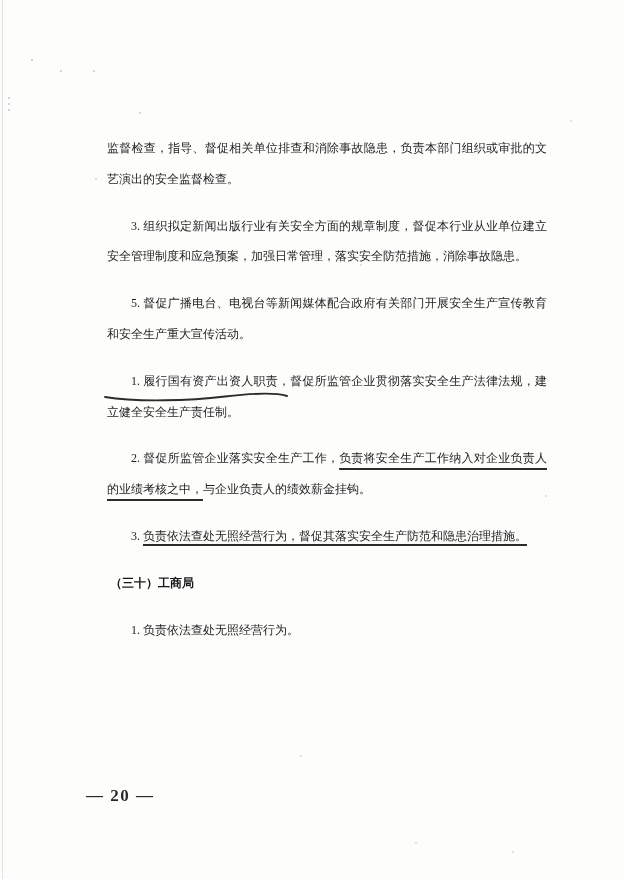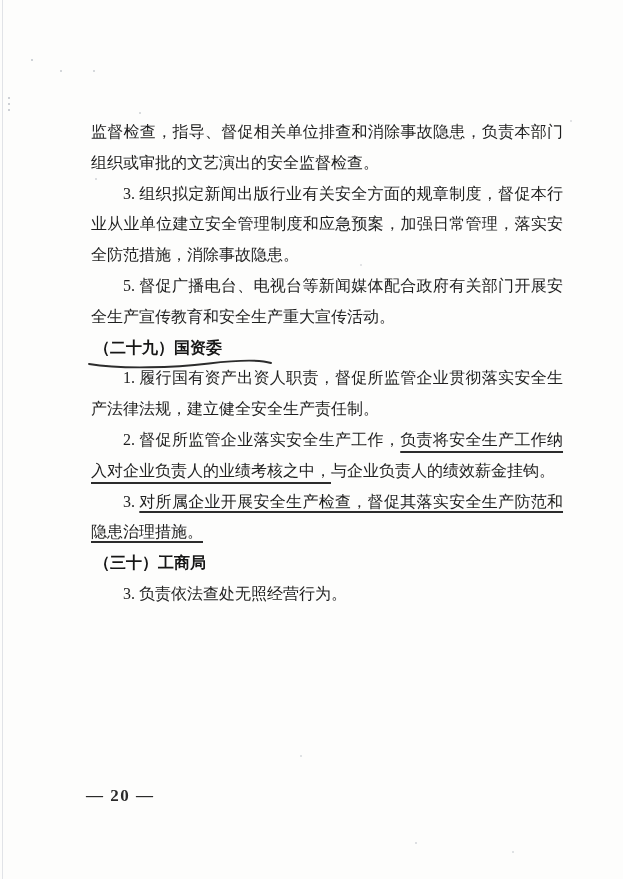"监督检查，指导、督促相关单位排查和消除事故隐患，负责本部门组织或审批的文艺演出的" .content p, .content h3 { font-size: 16px -> 12px; margin: 0 -> 16px }
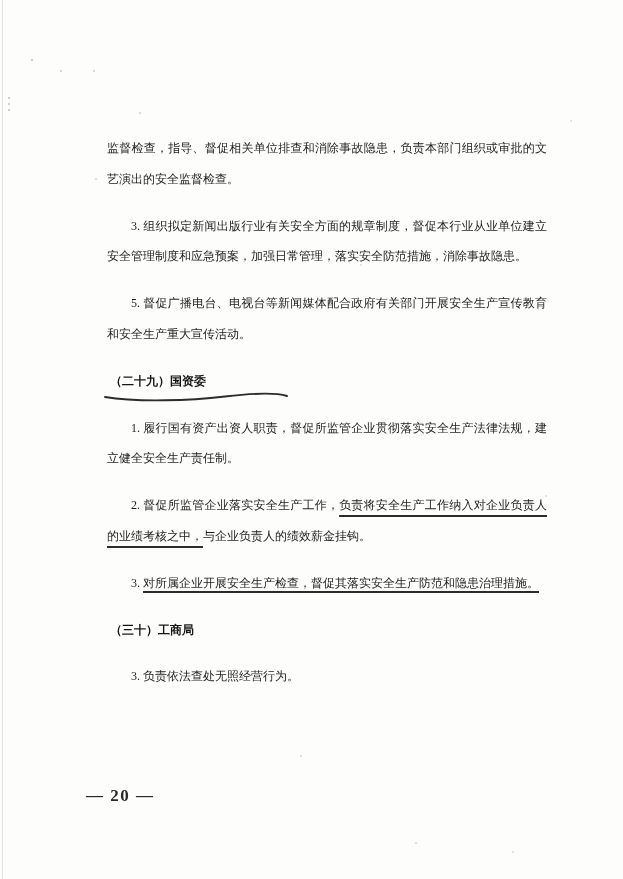"（二十九）国资委" span { html: <span>（二十九）国资委</span> -> none }
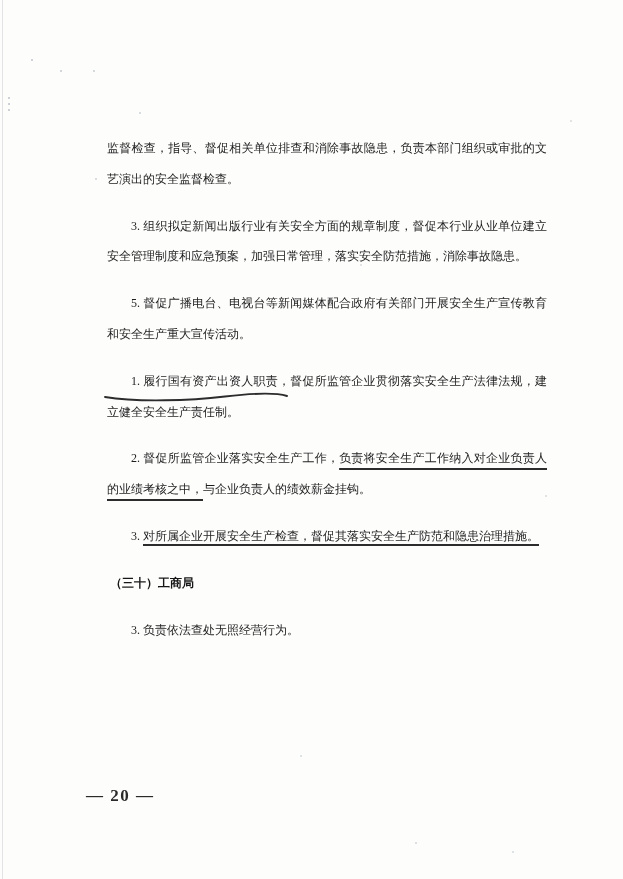"对所属企业开展安全生产检查，督促其落实安全生产防范和隐患治理措施。" span.u { text: 对所属企业开展安全生产检查 -> 负责依法查处无照经营行为 }
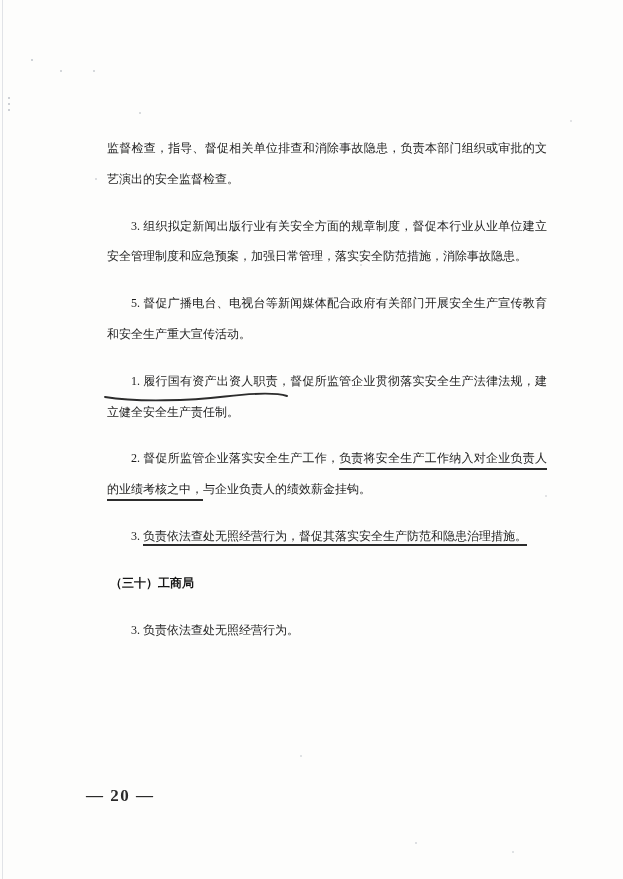"3. 负责依法查处无照经营行为。" p { text: 3 -> 1 }
